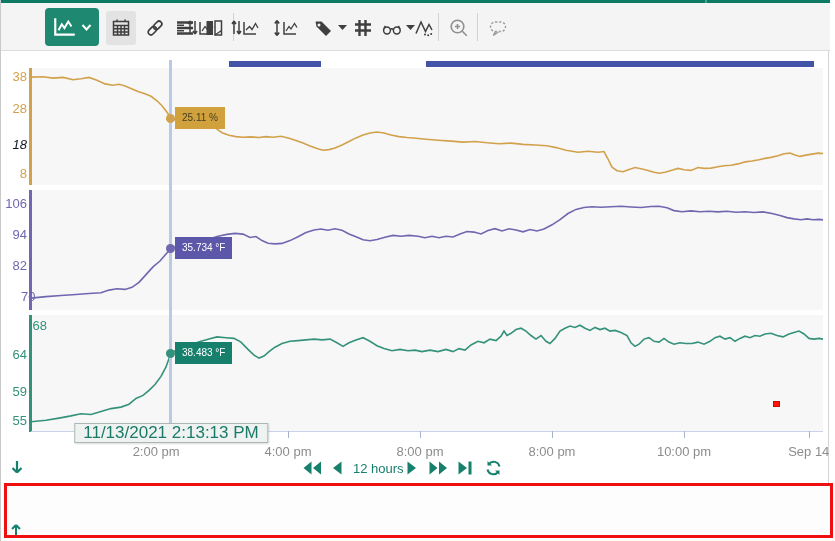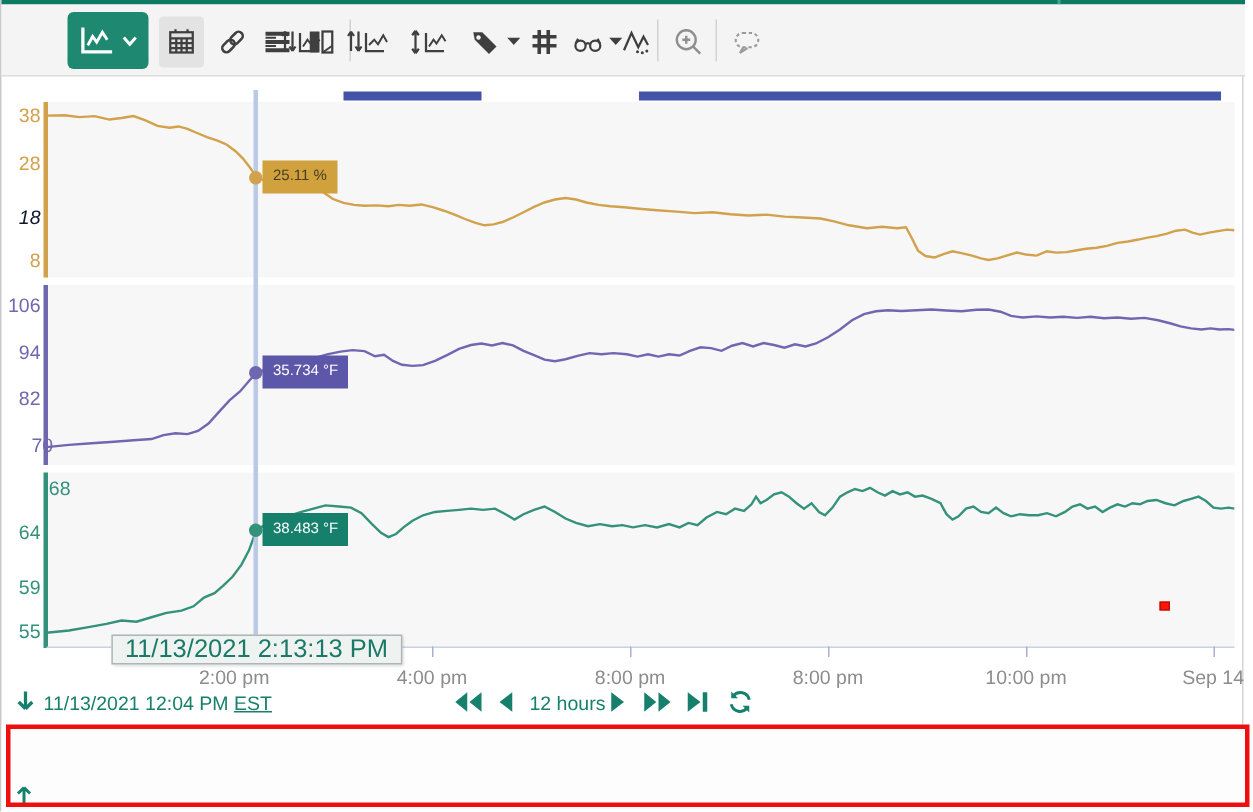"11/13/2021 12:04 PM EST" span.teal-text { html: <span><span>11/13/2021 12:04 PM</span> <span>EST</span></span> -> none }
